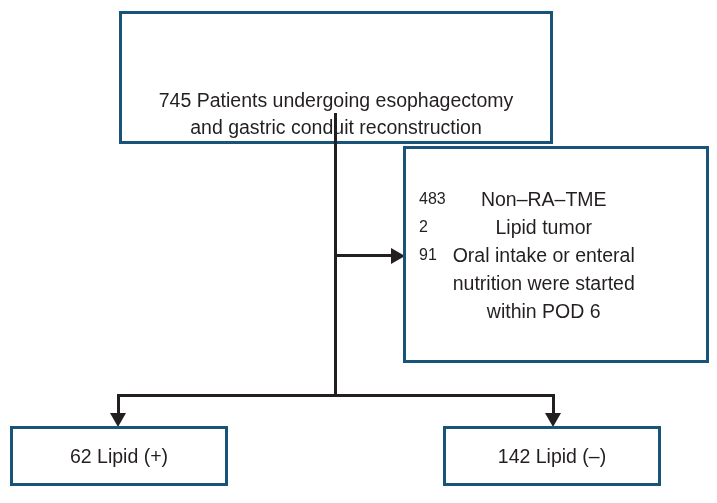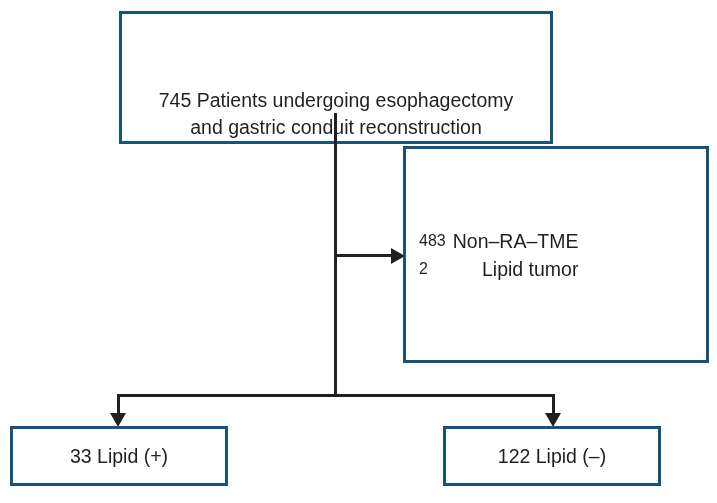"Non–RA–TME" .excl-label { text-align: right -> center }
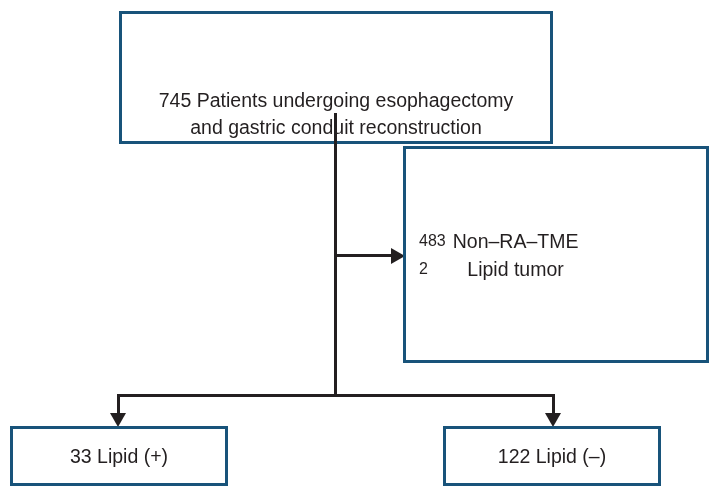"91" div.excl-row { html: none -> <div> <span>91</span> <span>Oral intake or enteral nutrition were started within POD 6</span> </div> }
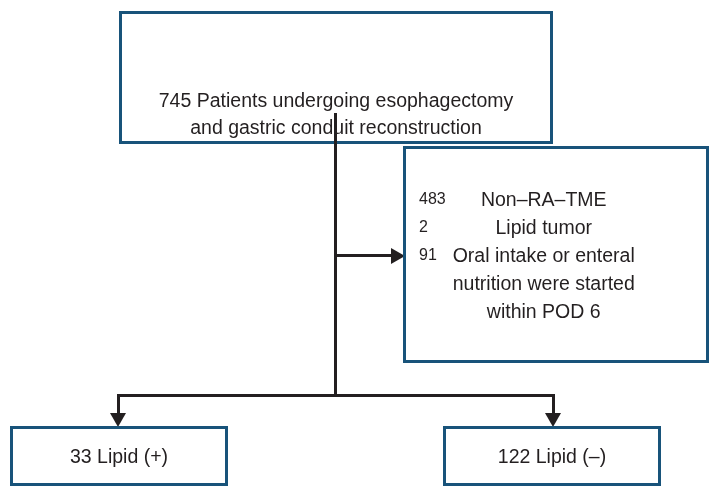"33 Lipid (+)" span.box-text { text: 33 -> 62 }
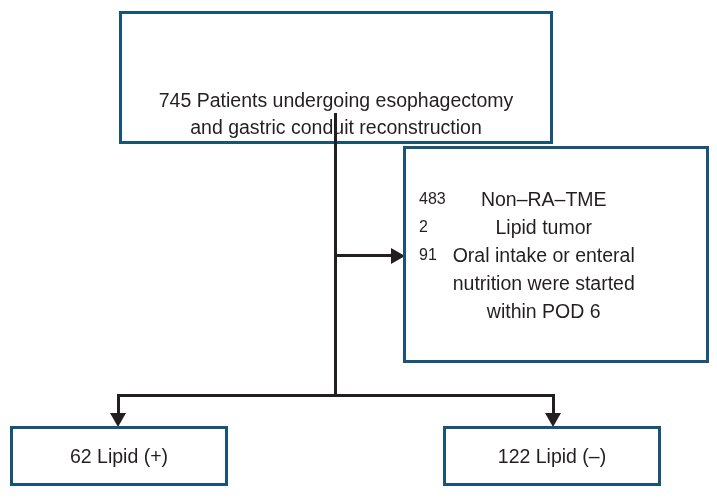"122 Lipid (–)" span.box-text { text: 122 -> 142 }
